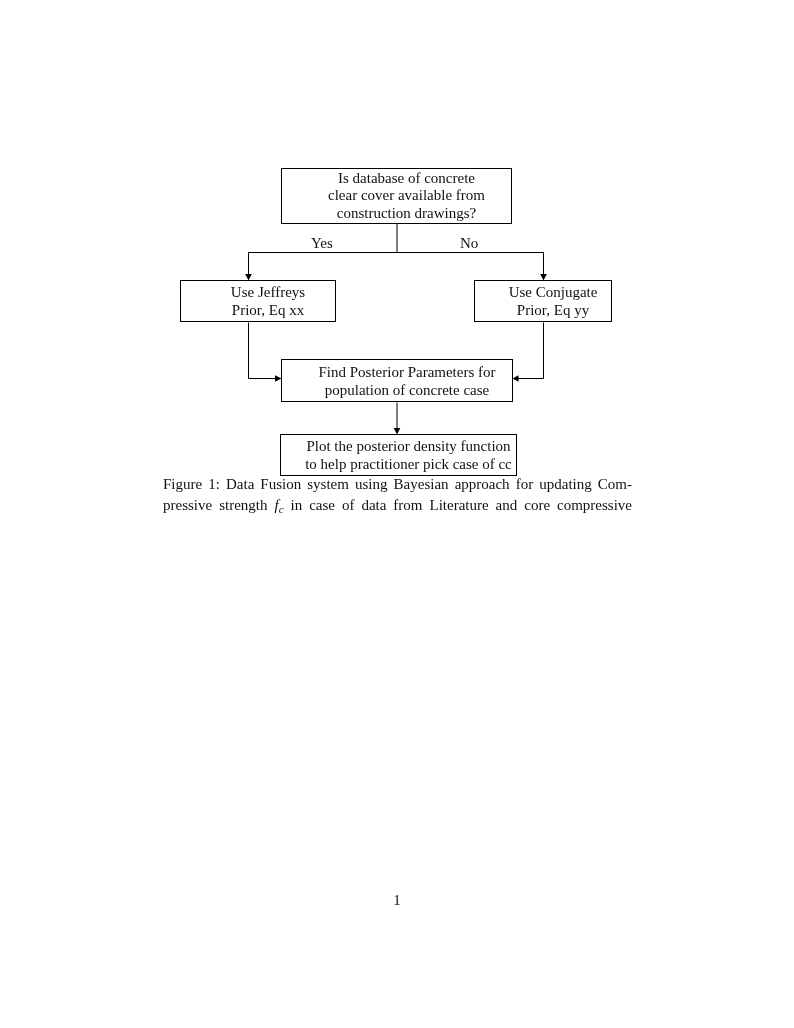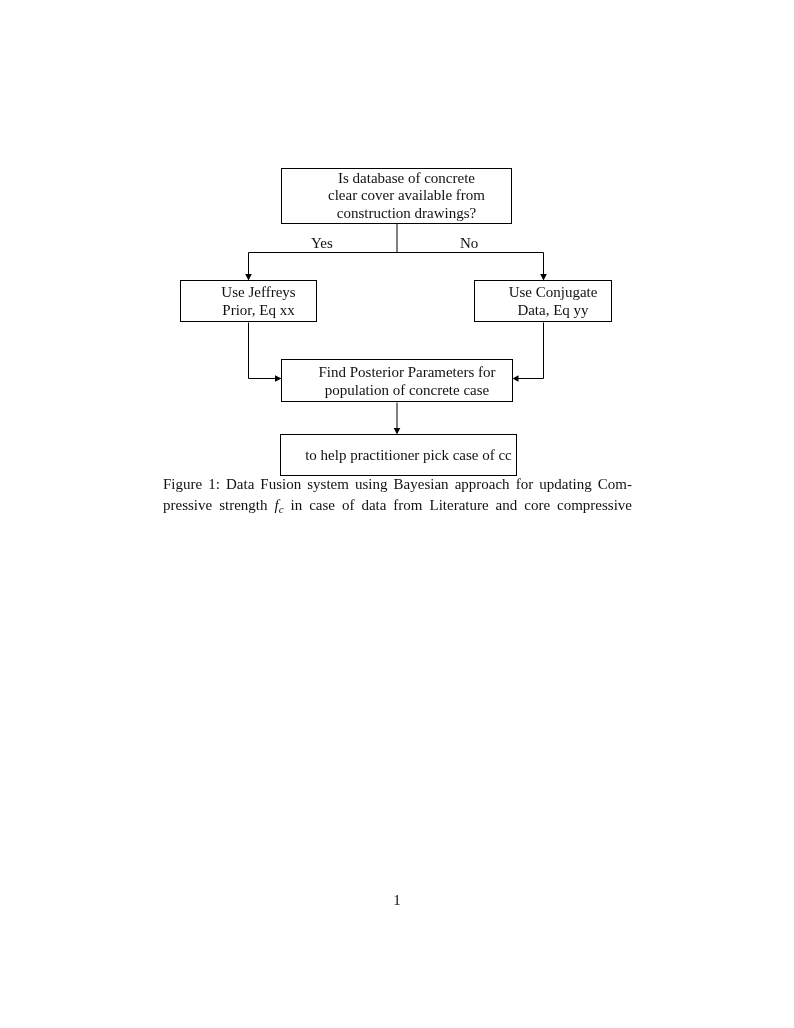"Use Jeffreys" #node-jeffreys { width: 137px -> 156px }
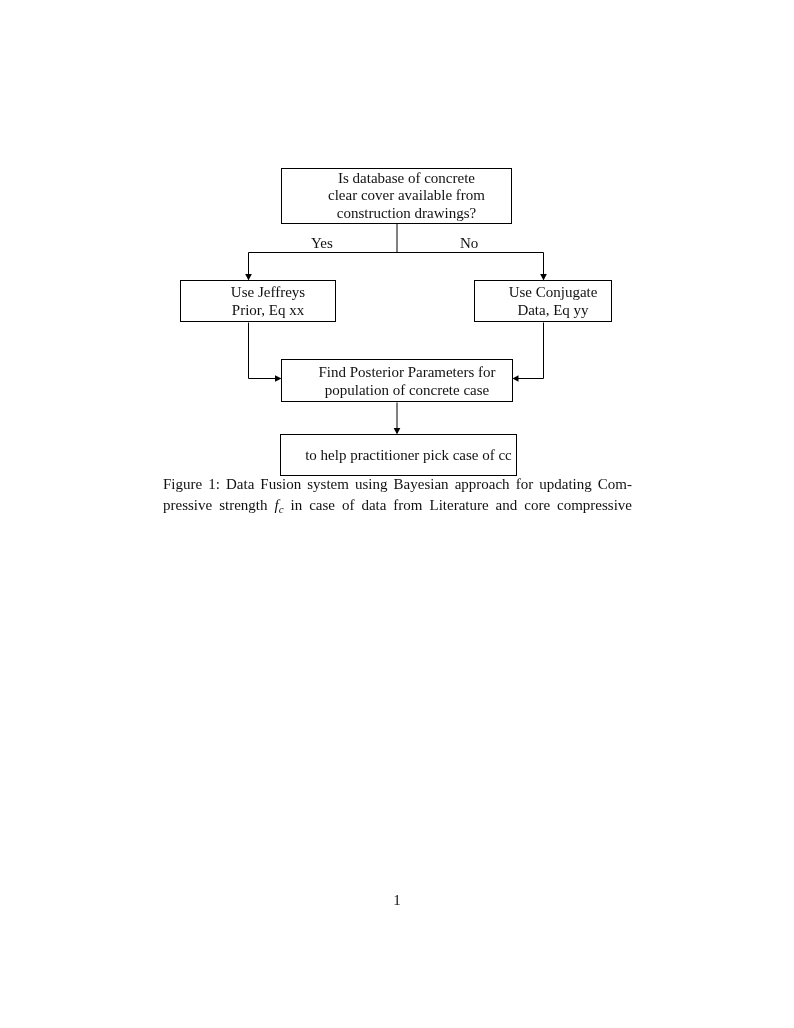"Data, Eq yy" span.node-line { text: Data -> Prior }
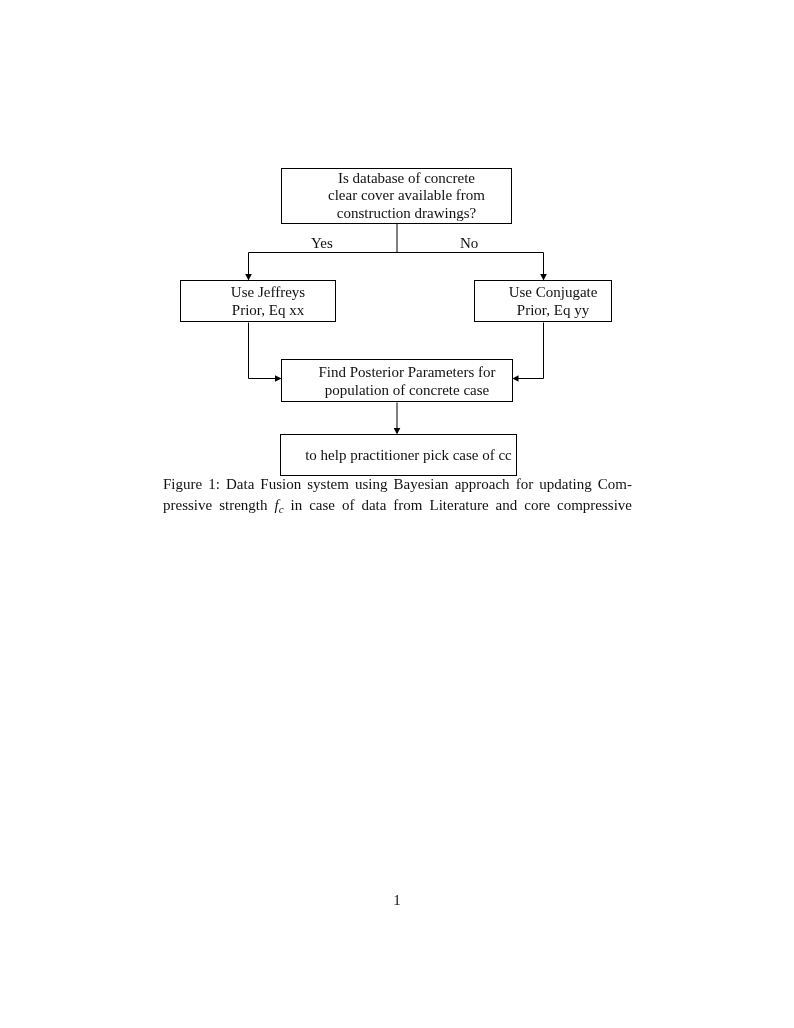"Plot the posterior density function" span.node-line { html: none -> <span>Plot the posterior density function</span> }
